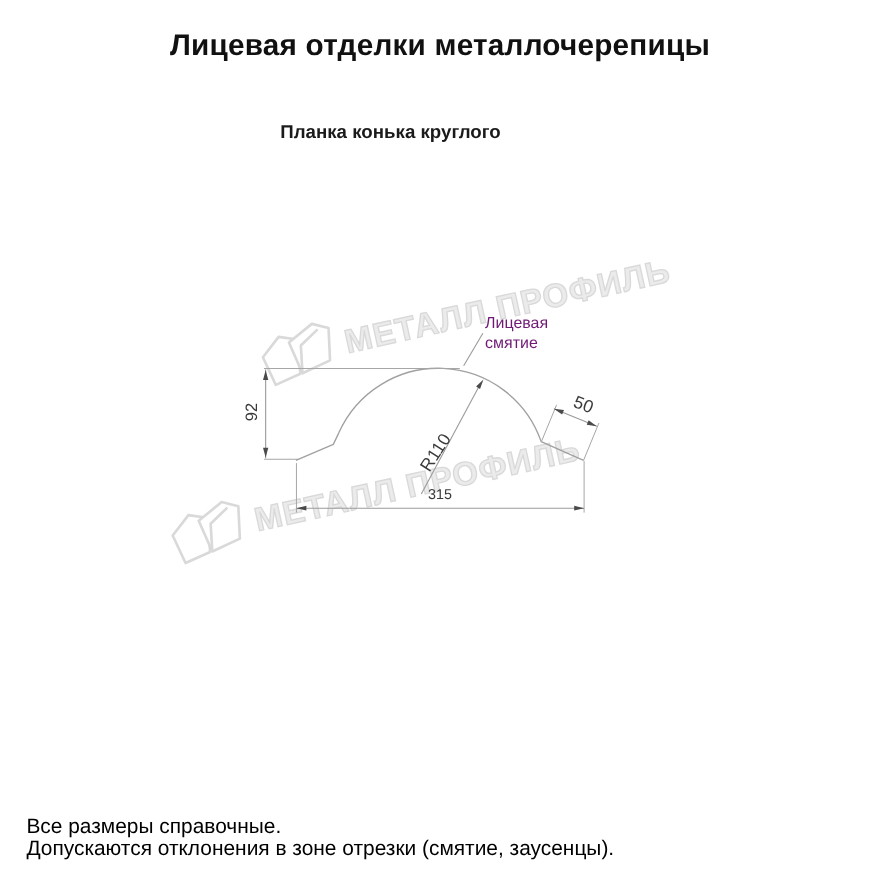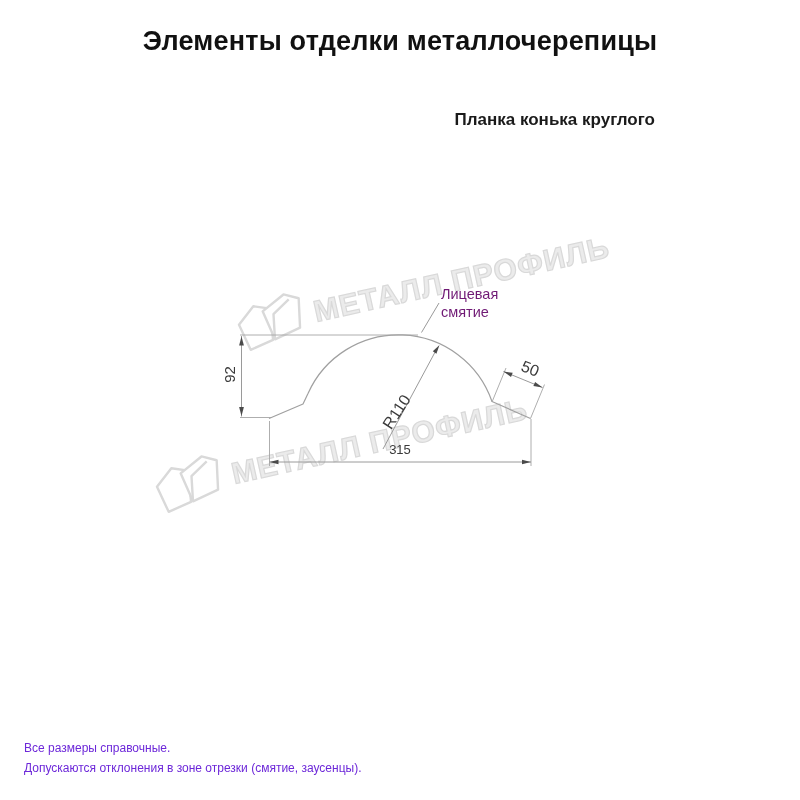"Элементы отделки металлочерепицы" div.abs { text: Элементы -> Лицевая }
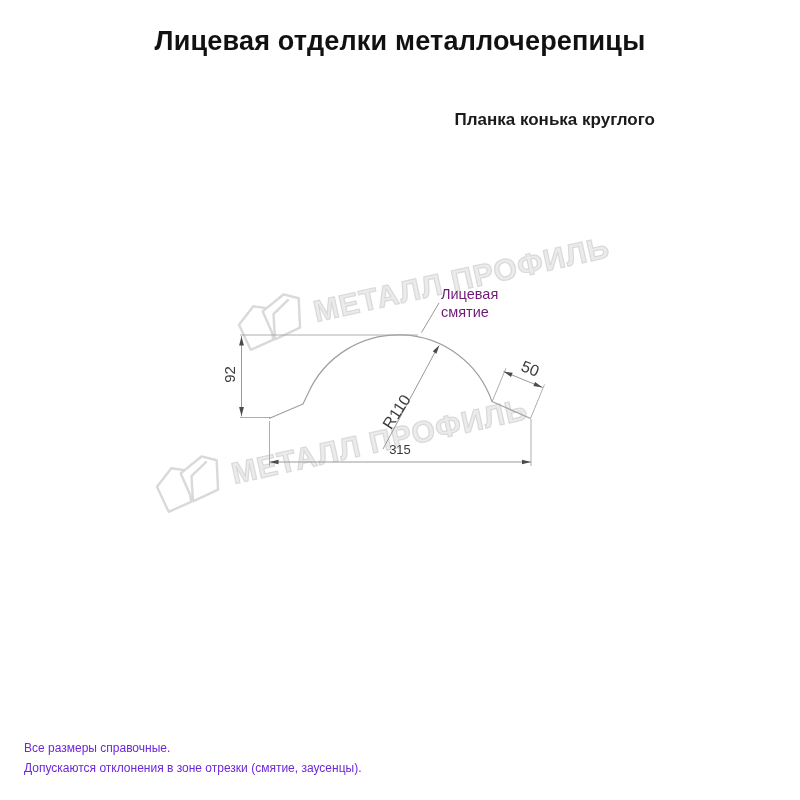"Планка конька круглого" .subtitle { text-align: right -> center }
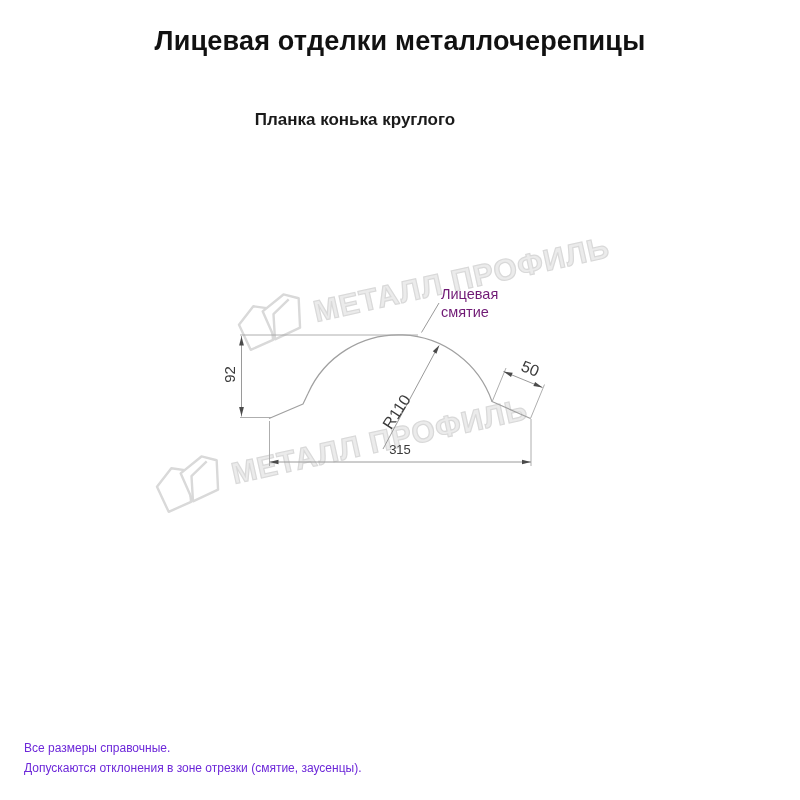"Все размеры справочные." .footer-line { color: #6d28d9 -> #000000; font-size: 12px -> 19px }
